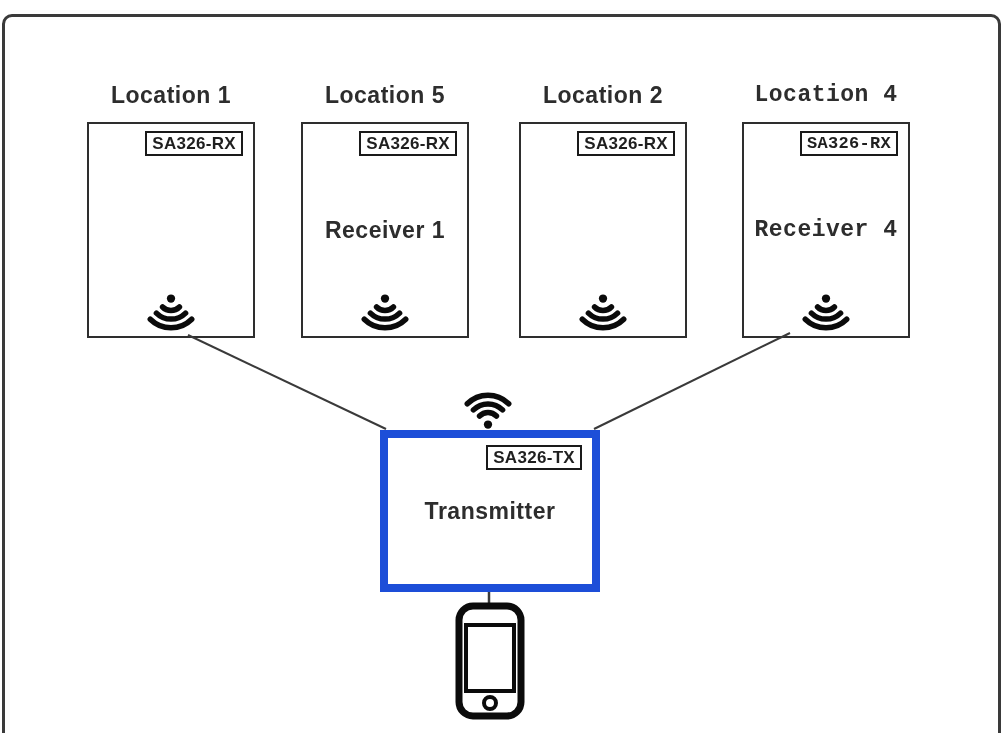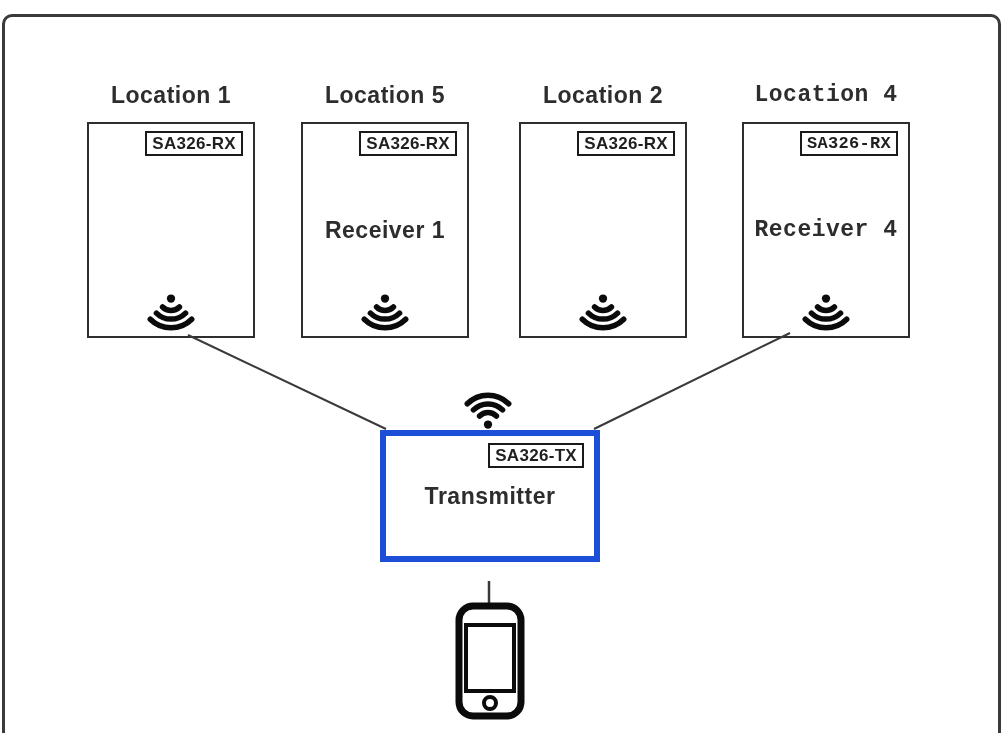"SA326-TX" .tx-box { border: 6px solid #1d4ed8 -> 8px solid #1d4ed8; height: 132px -> 162px }
